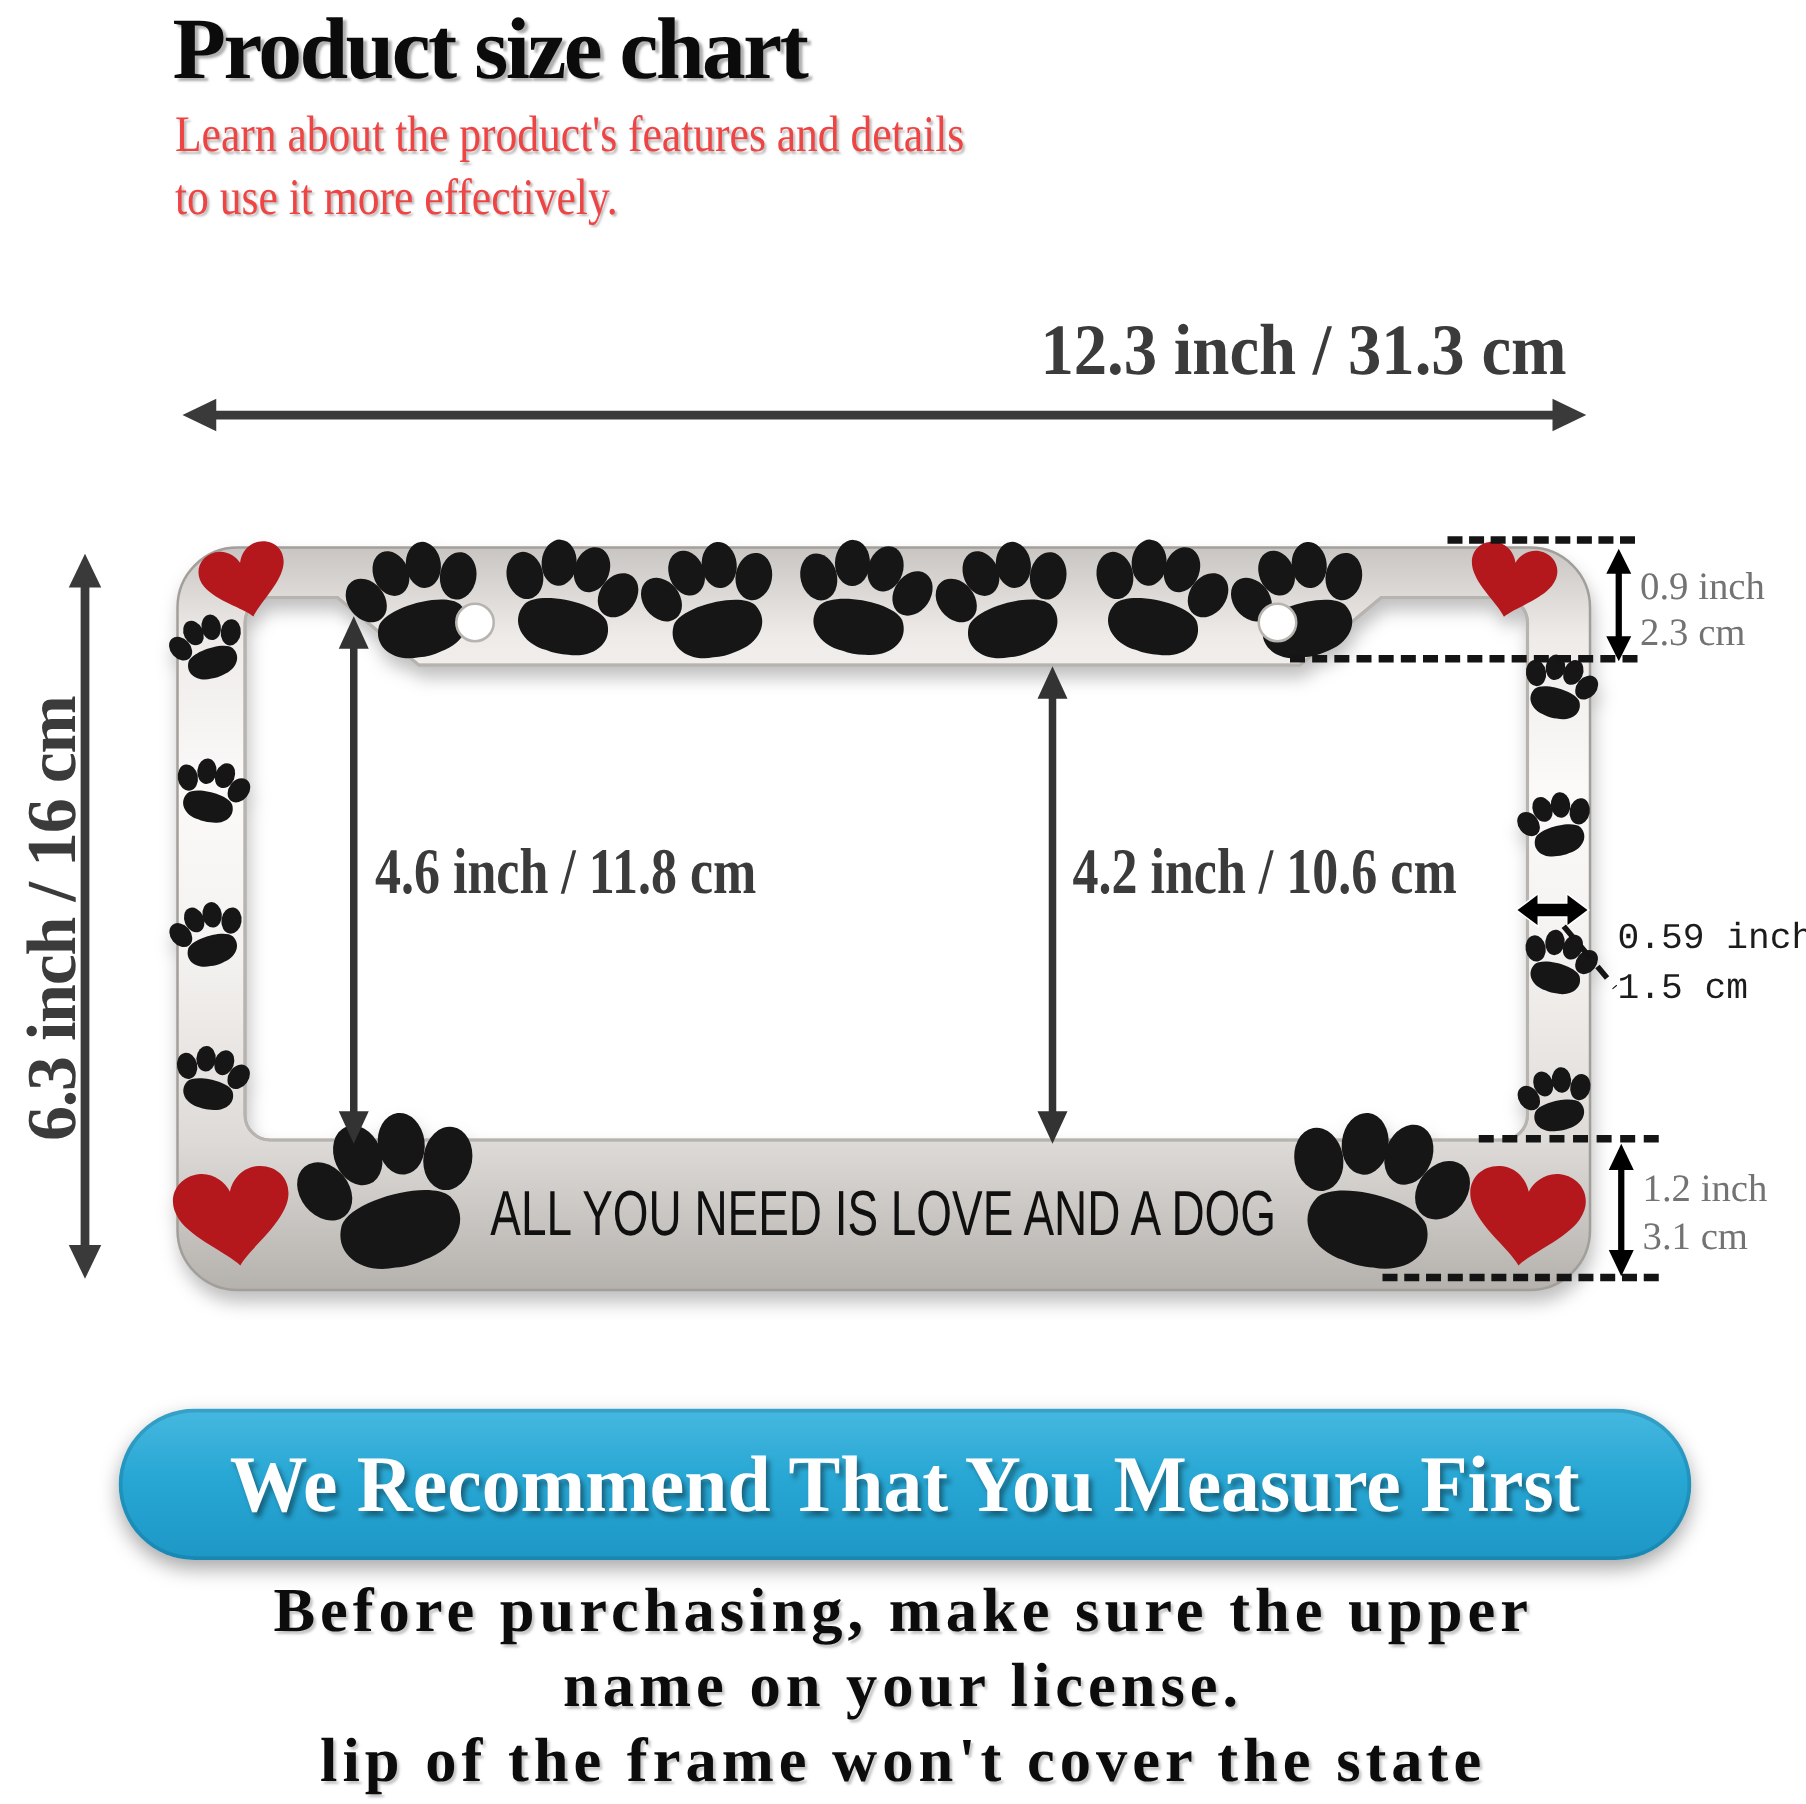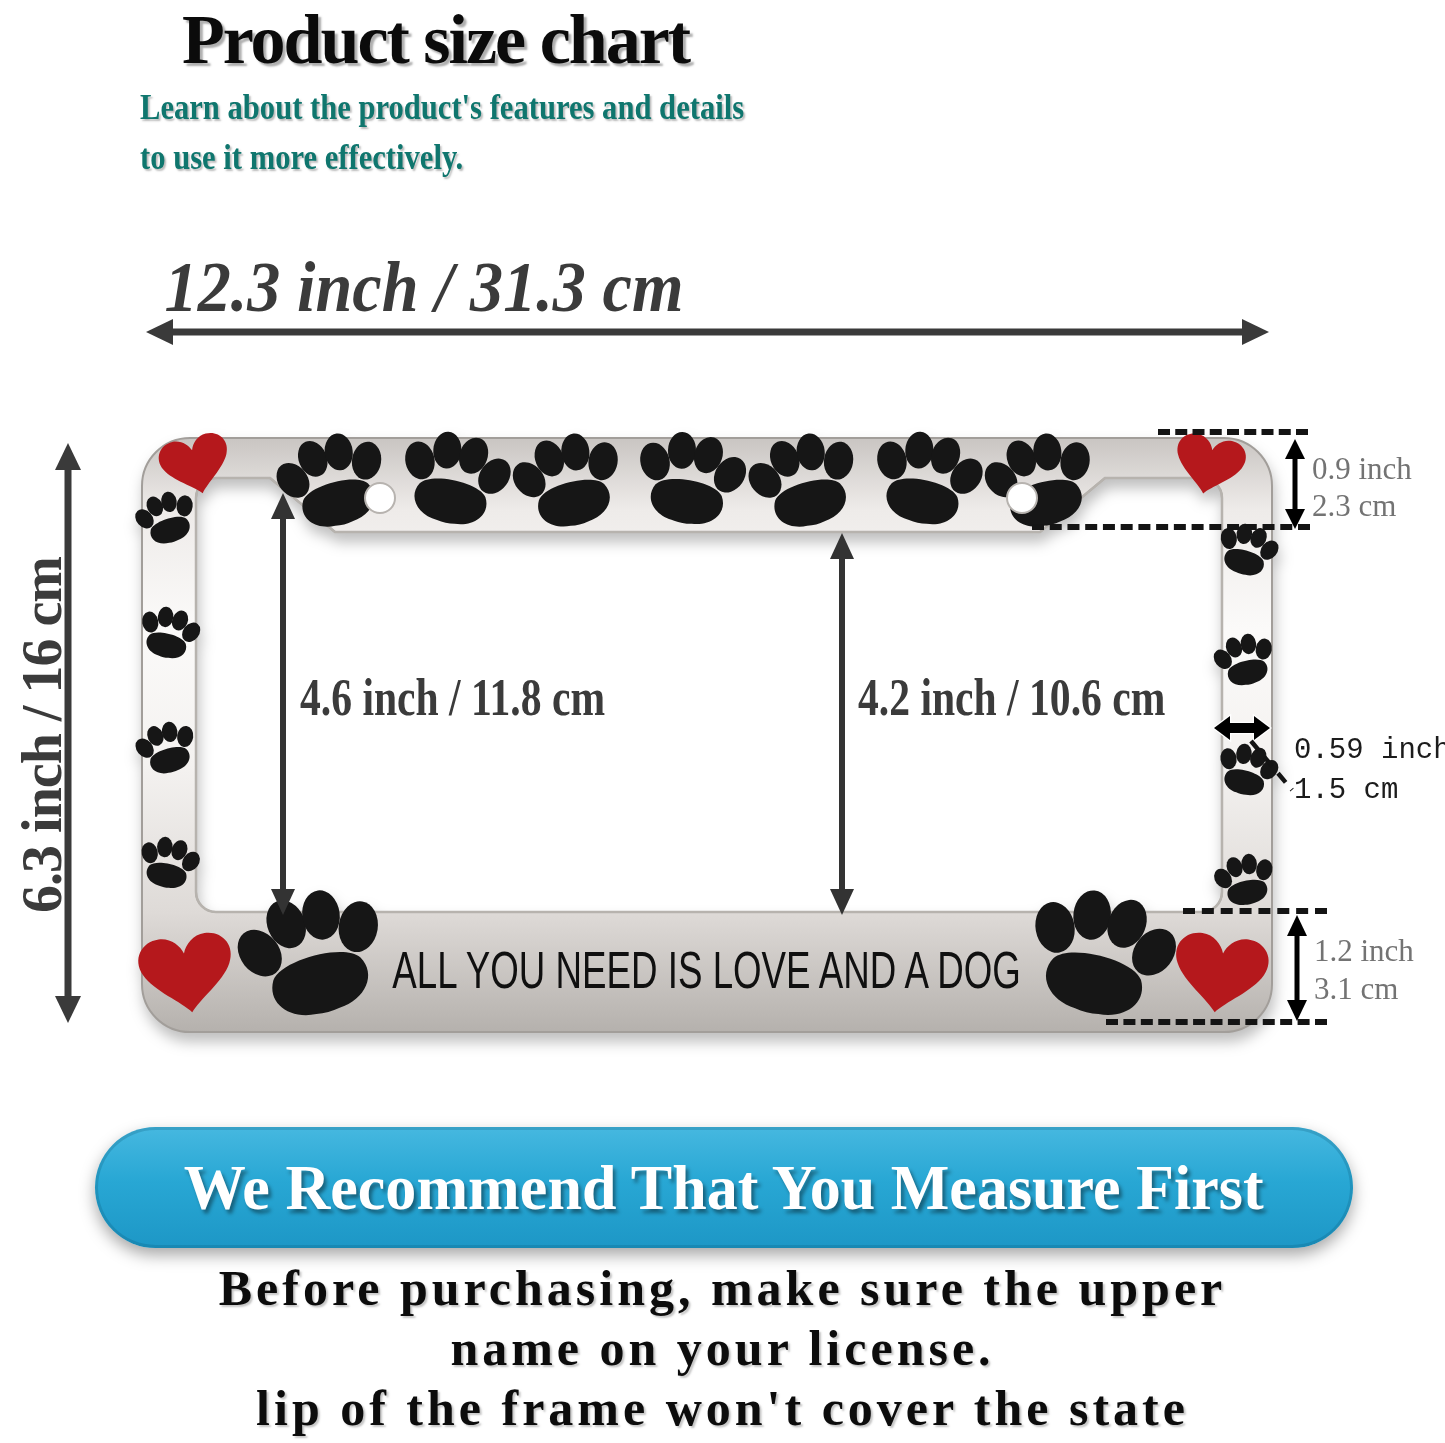"Product size chart" .title { margin-left: 44px -> none }
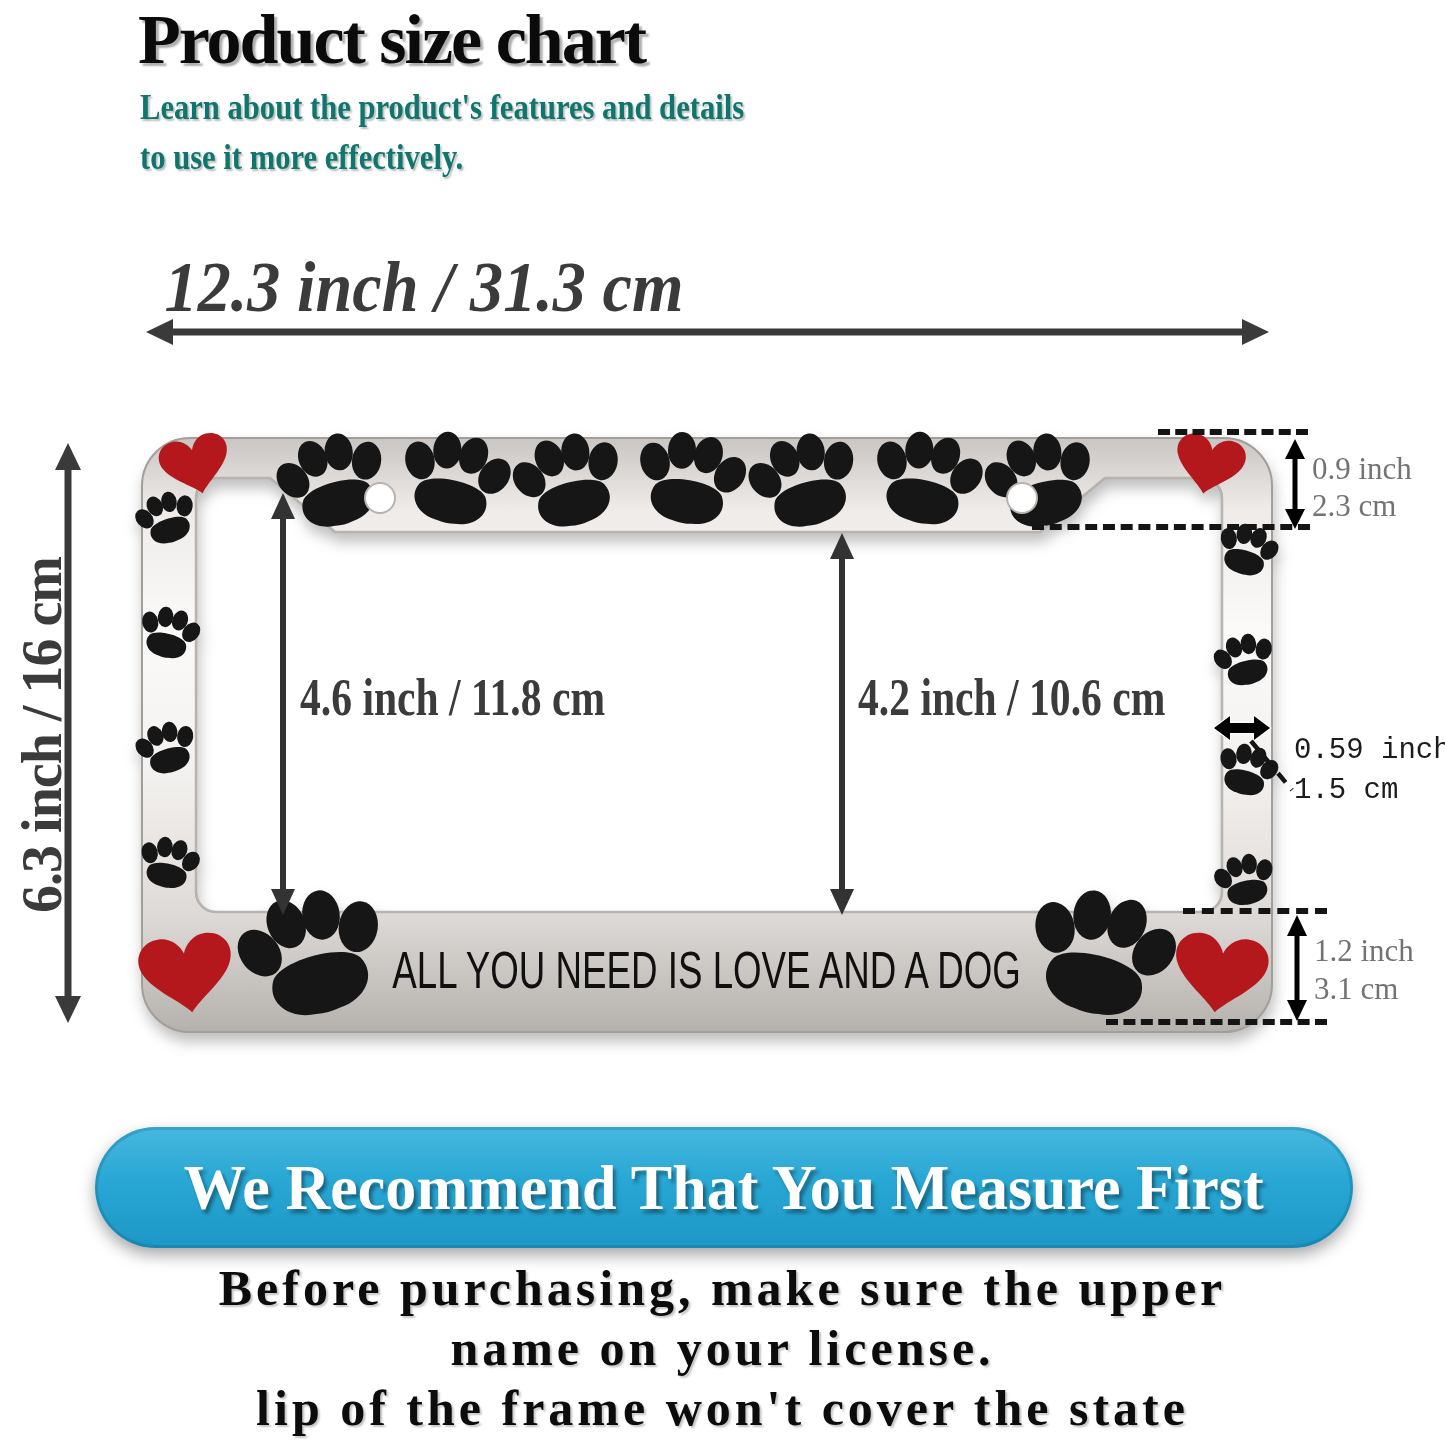"Learn about the product's features" .subtitle { color: #0f766e -> #ef4444; font-size: 36px -> 41px; font-weight: bold -> normal }
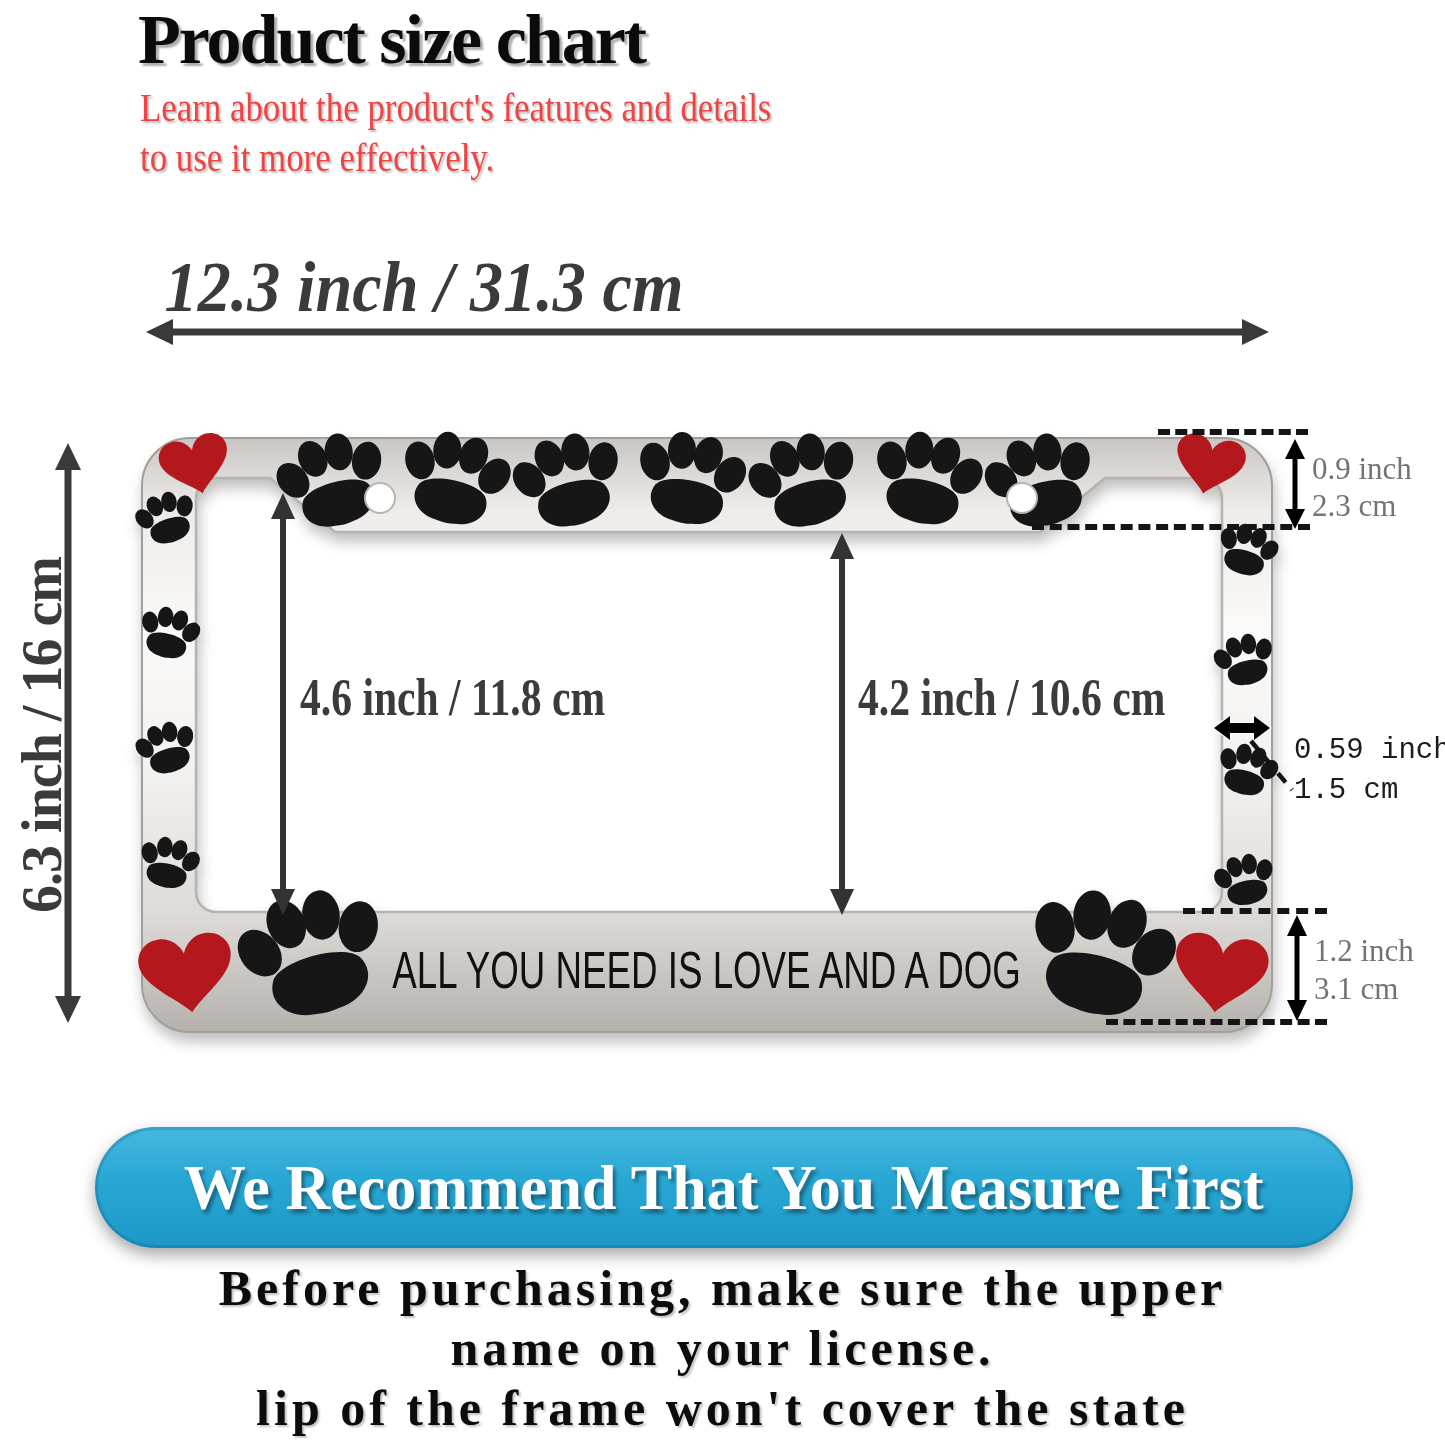"12.3 inch / 31.3 cm" .lbl-outer-w { font-size: 72px -> 58px; font-style: italic -> none; text-align: left -> right }
